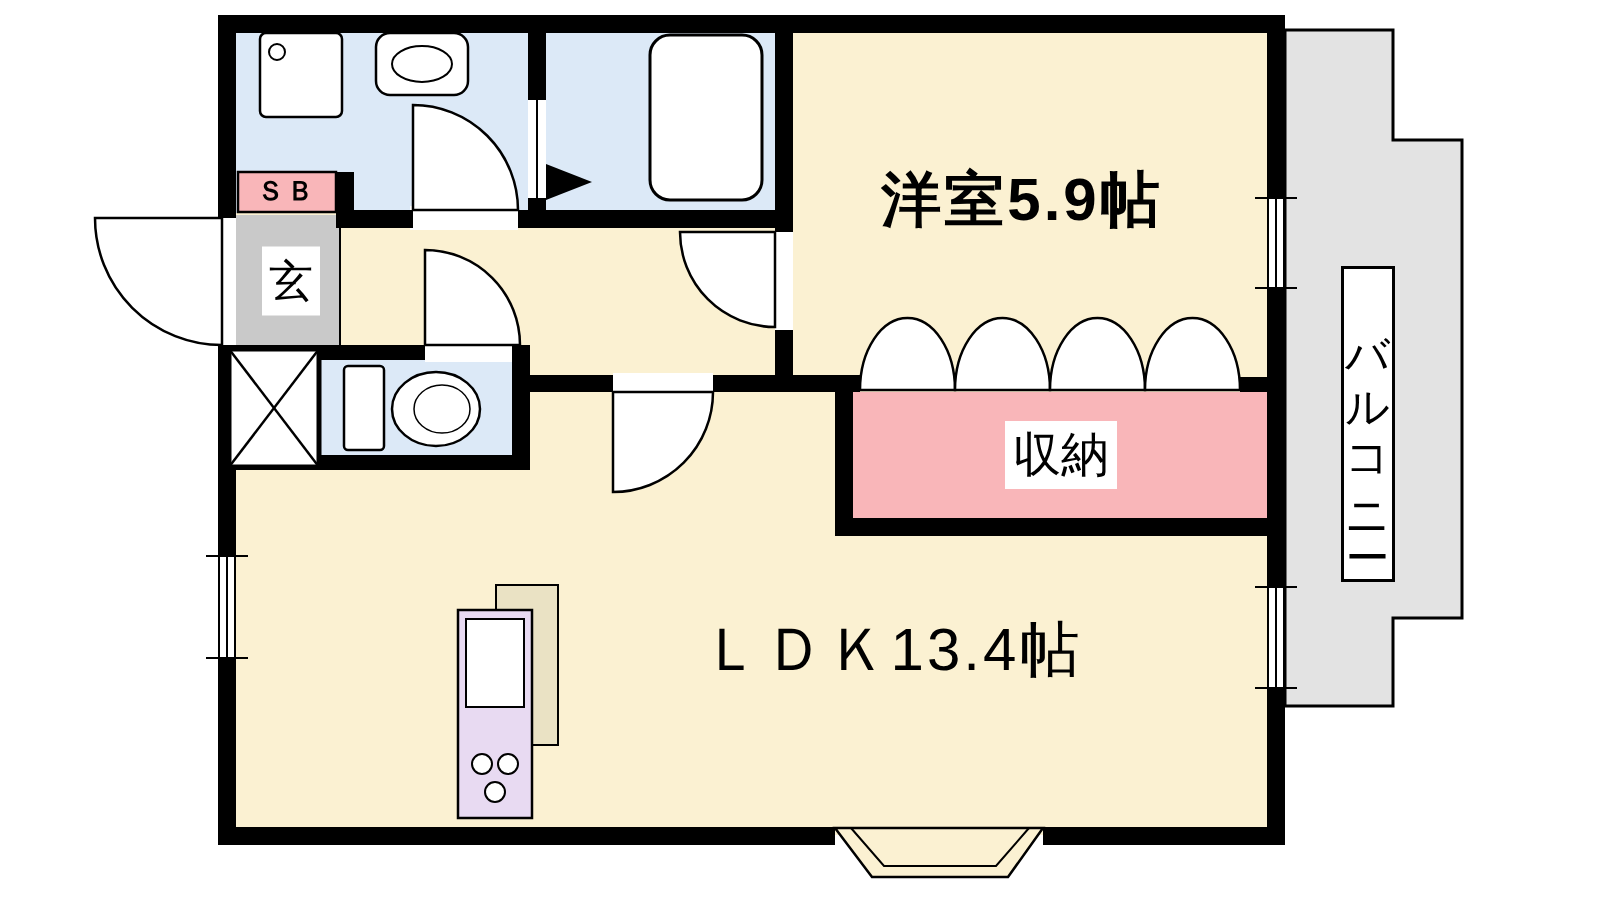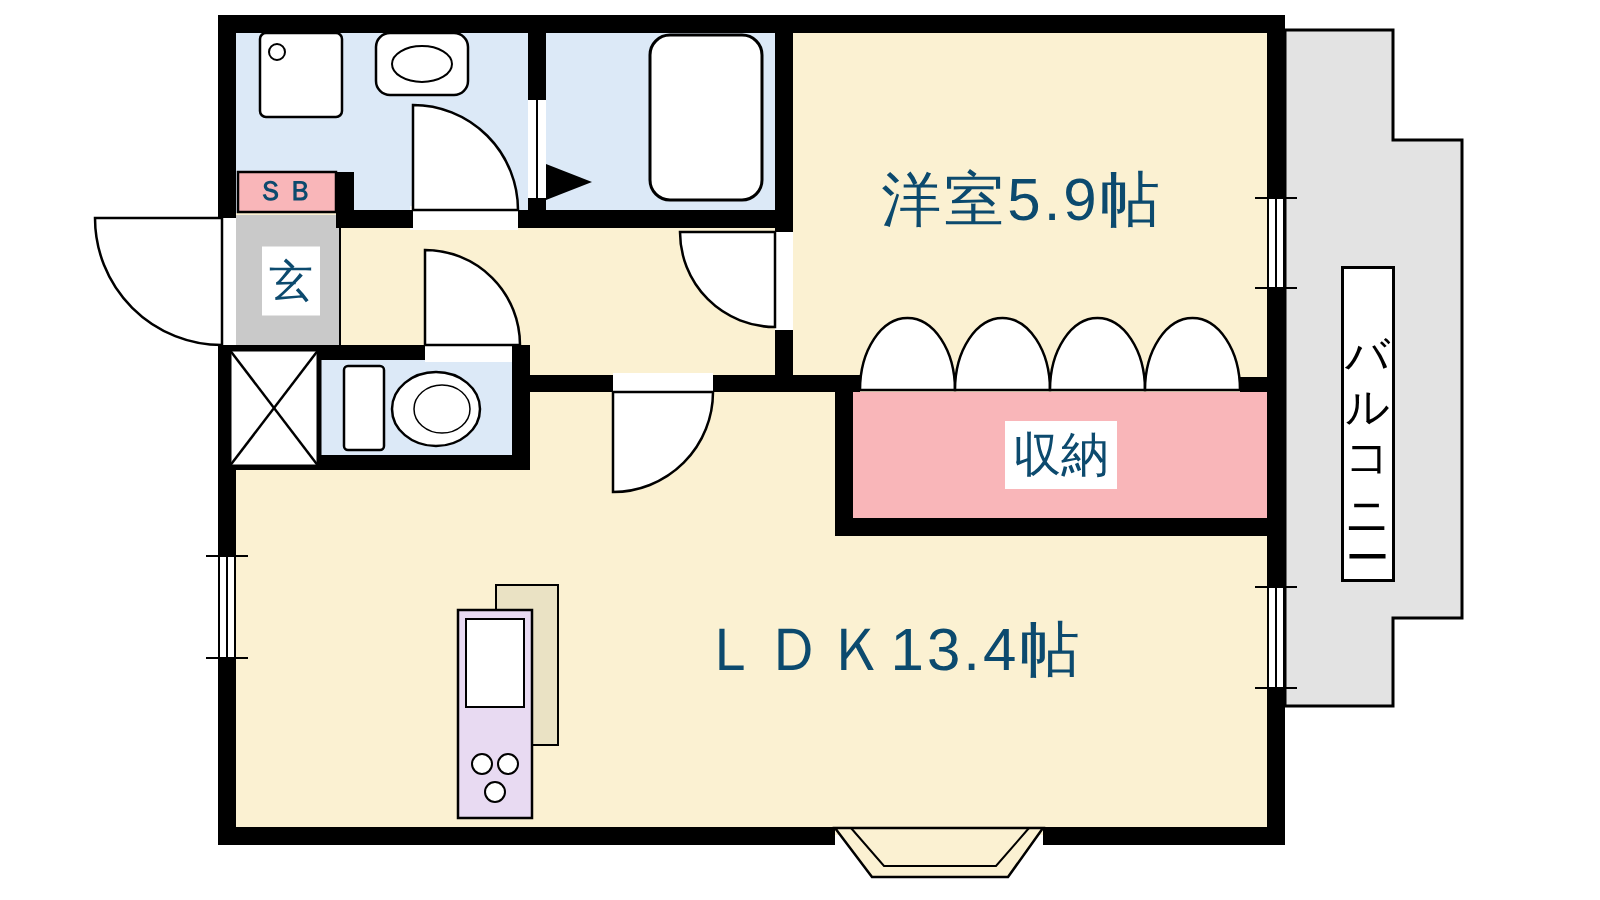"ＳＢ" .lbl { color: #0c4a6e -> #000000 }
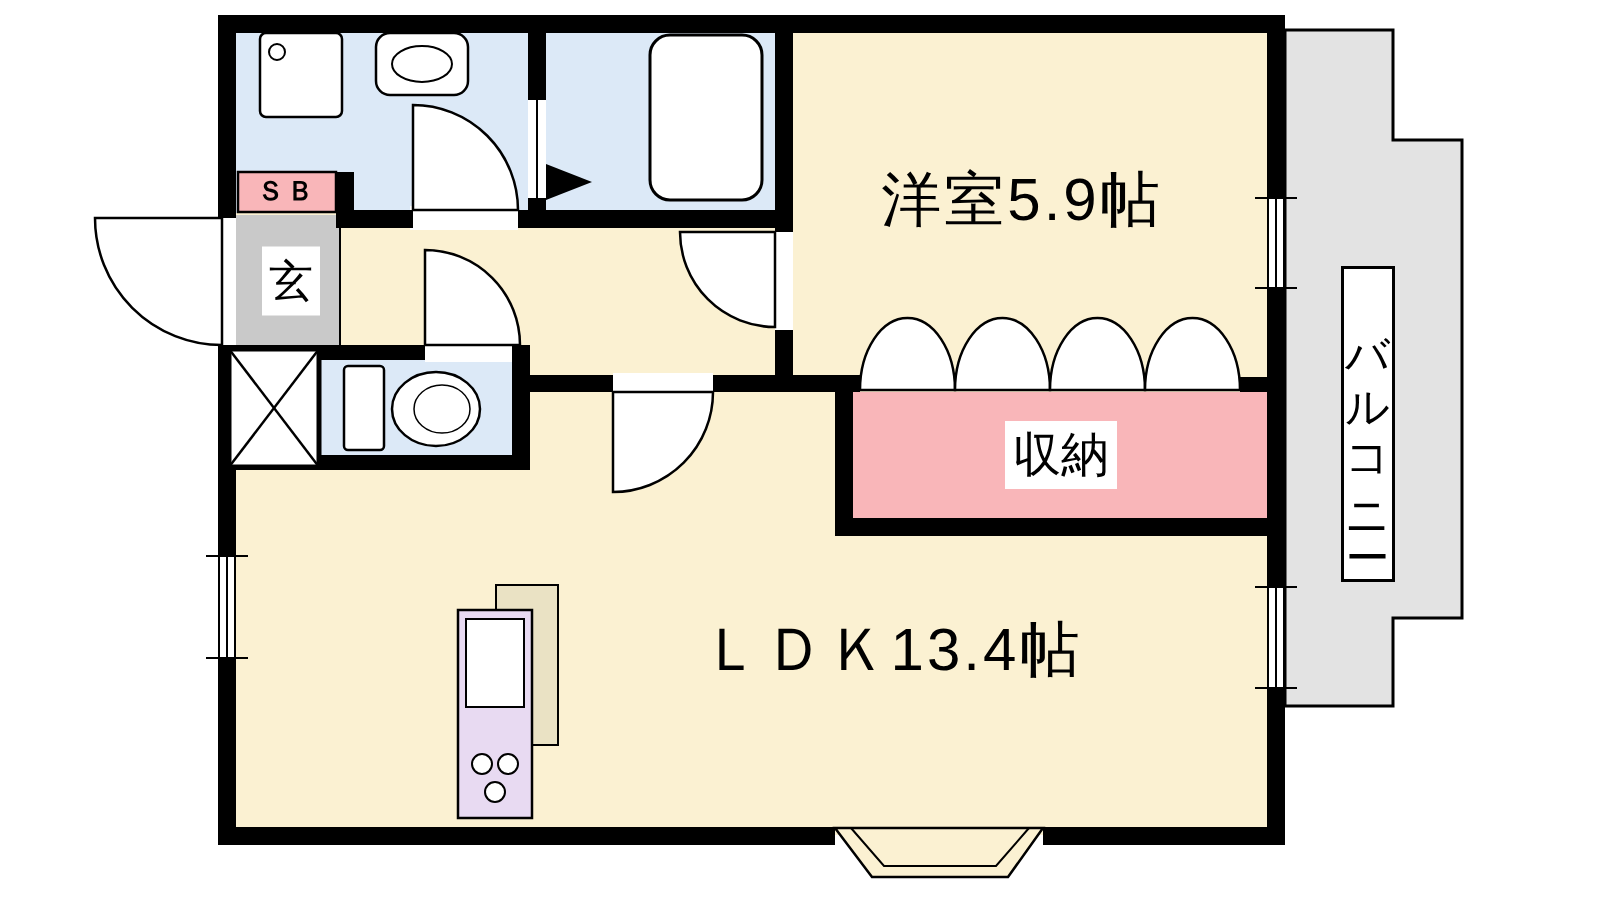"洋室5.9帖" .lbl-west { font-weight: none -> bold }
